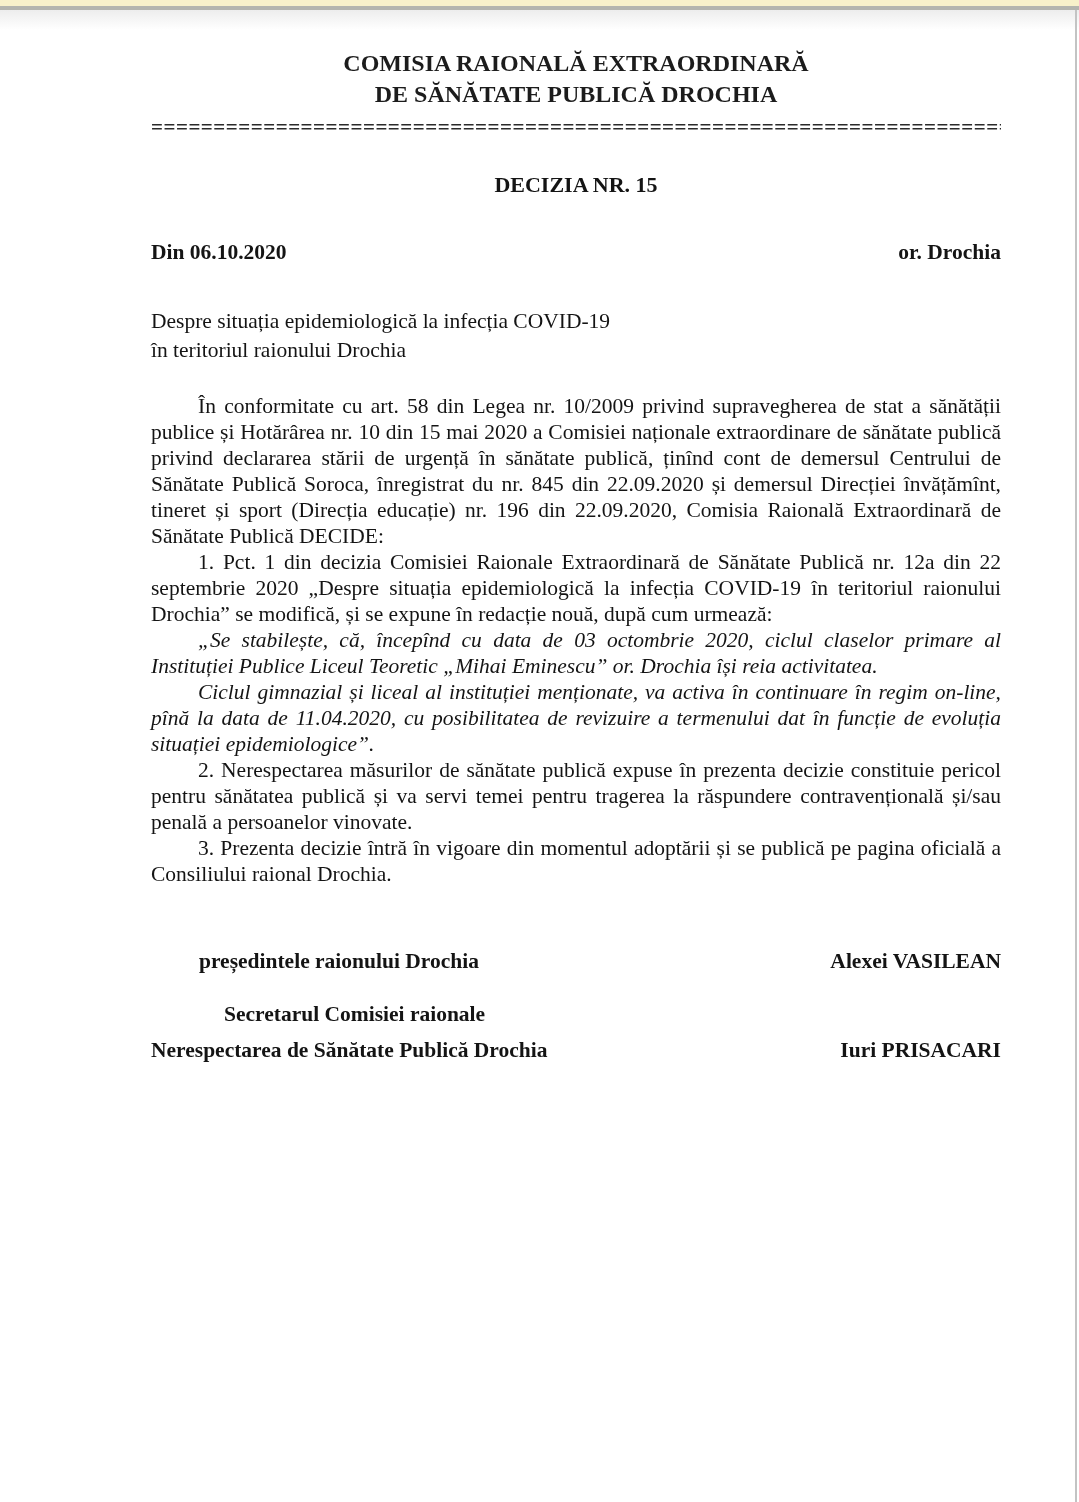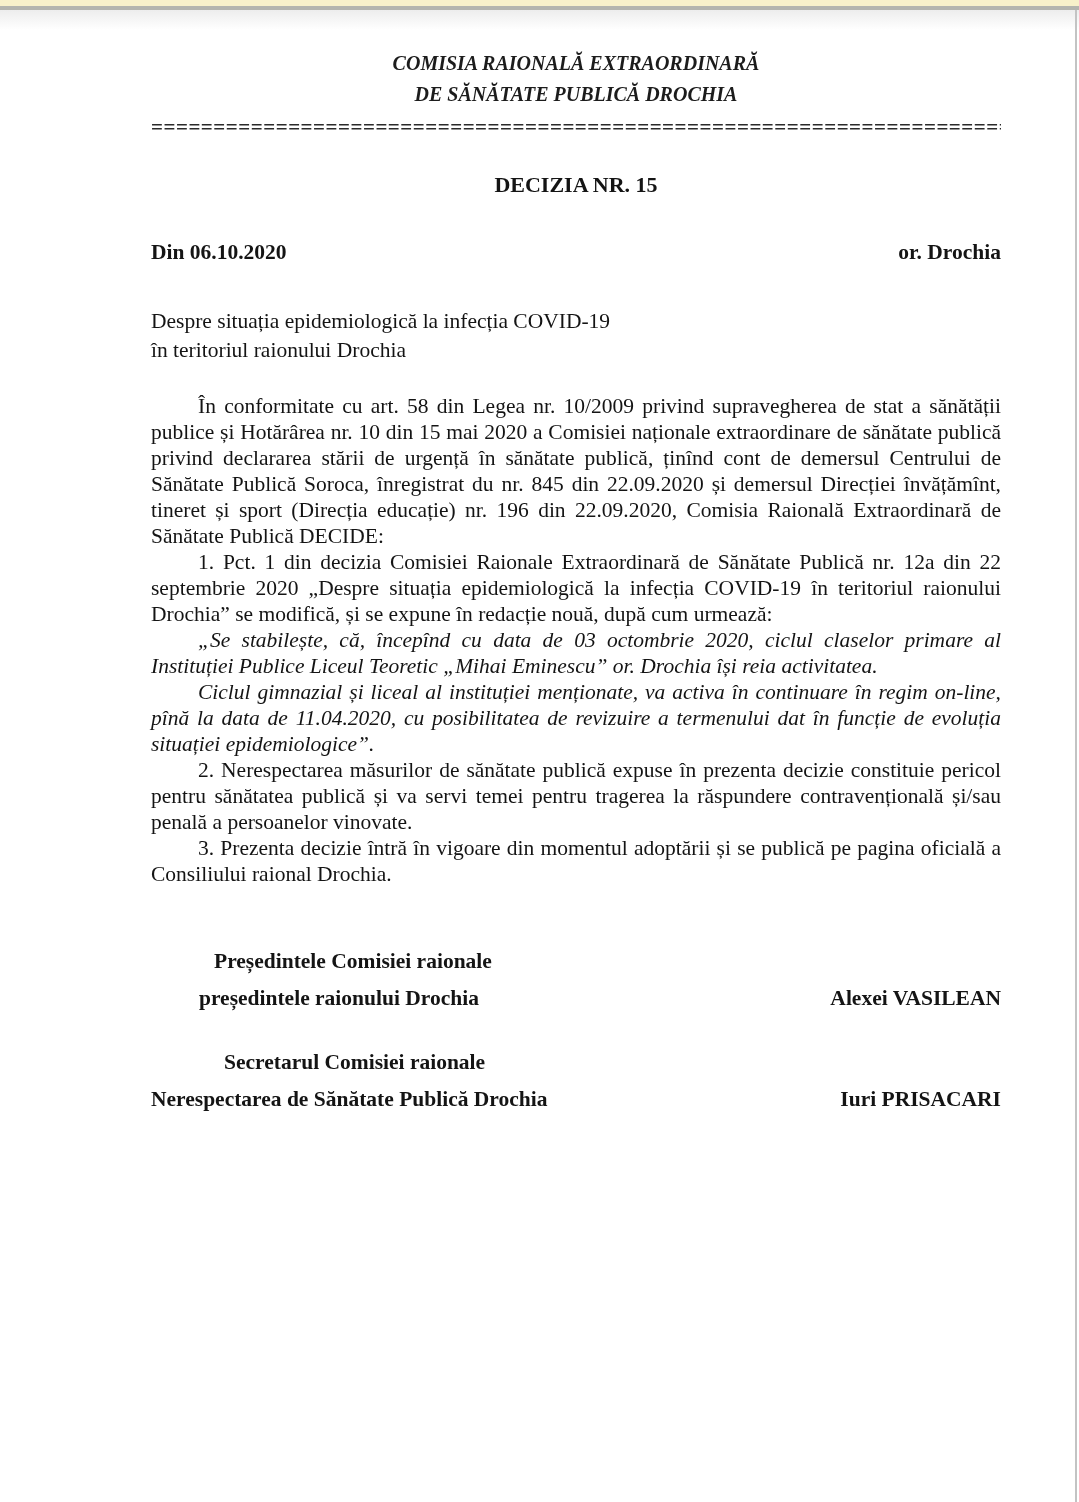"COMISIA RAIONALĂ EXTRAORDINARĂ" .org-title { font-size: 20px -> 24px; font-style: italic -> none }
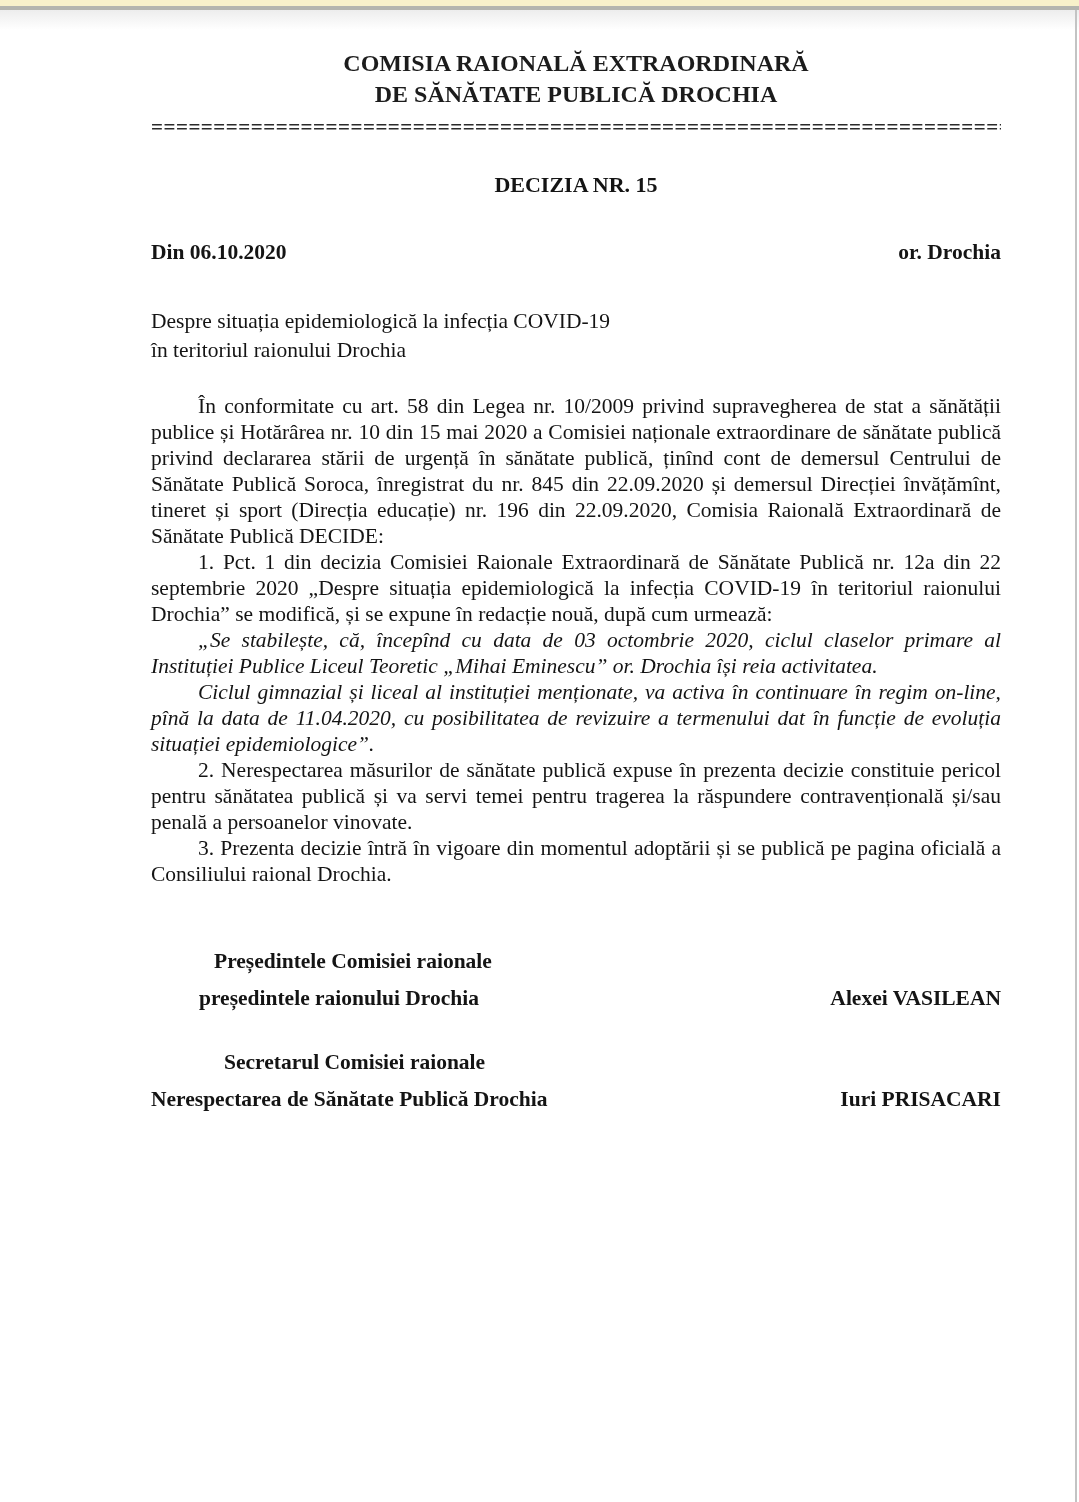"Președintele Comisiei raionale" p.sig-line { html: <p>Președintele Comisiei raionale</p> -> none }
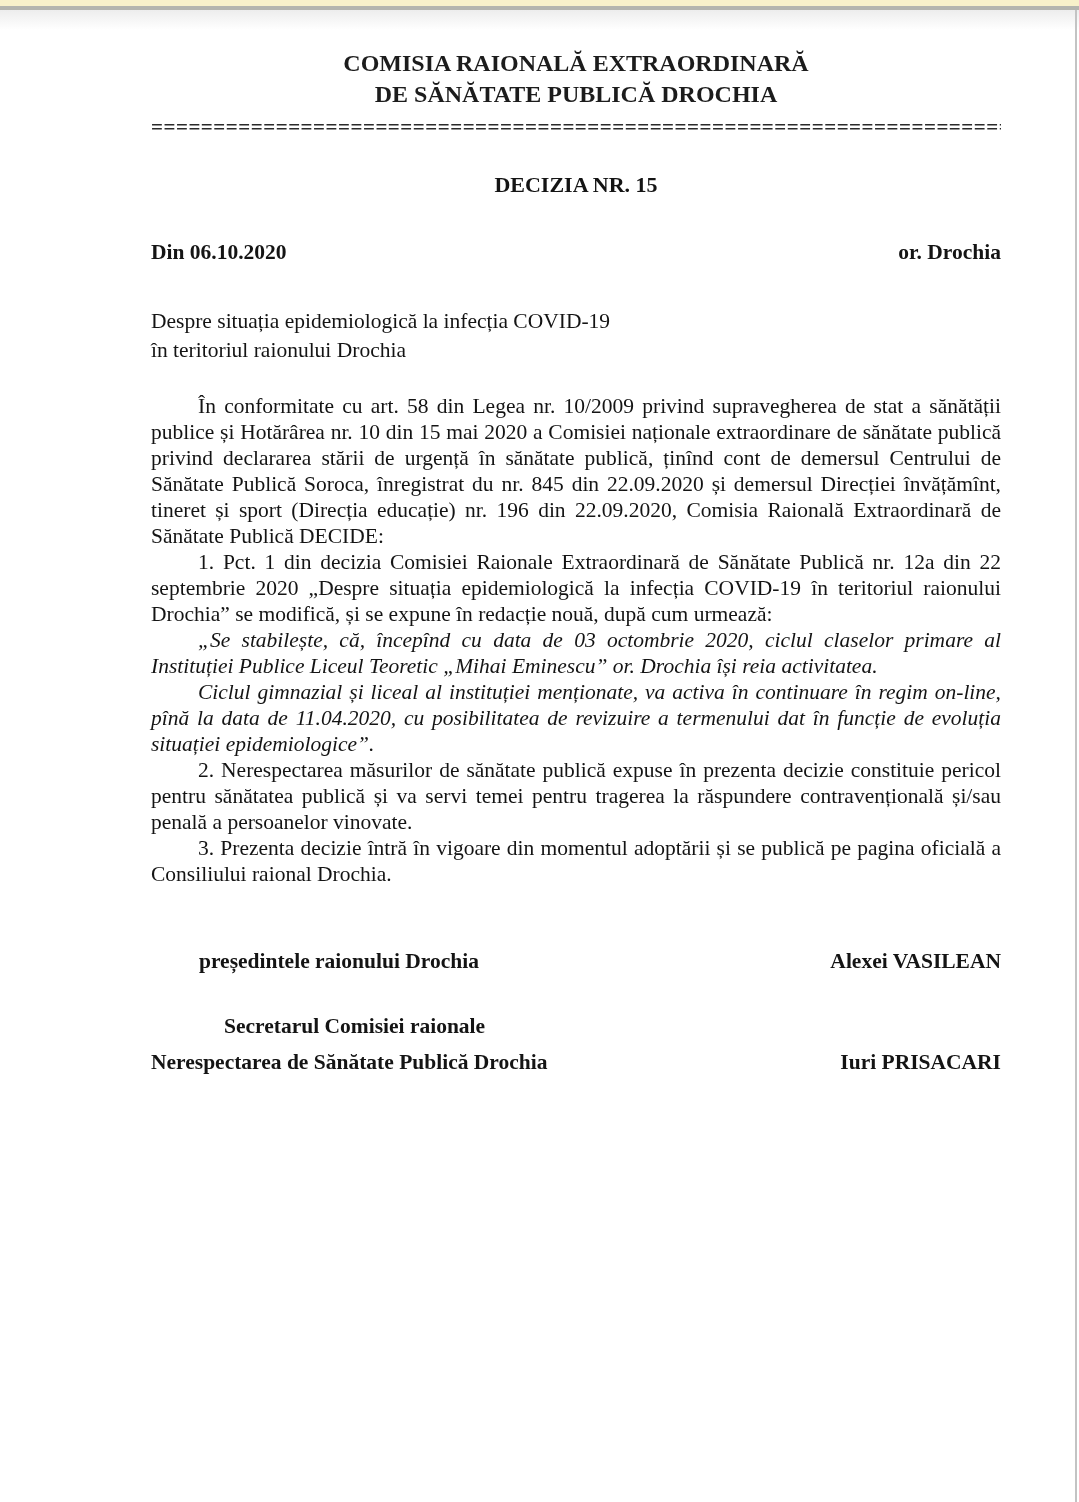"Secretarul Comisiei raionale" .sig-block-2 { margin-top: 28px -> 16px }
